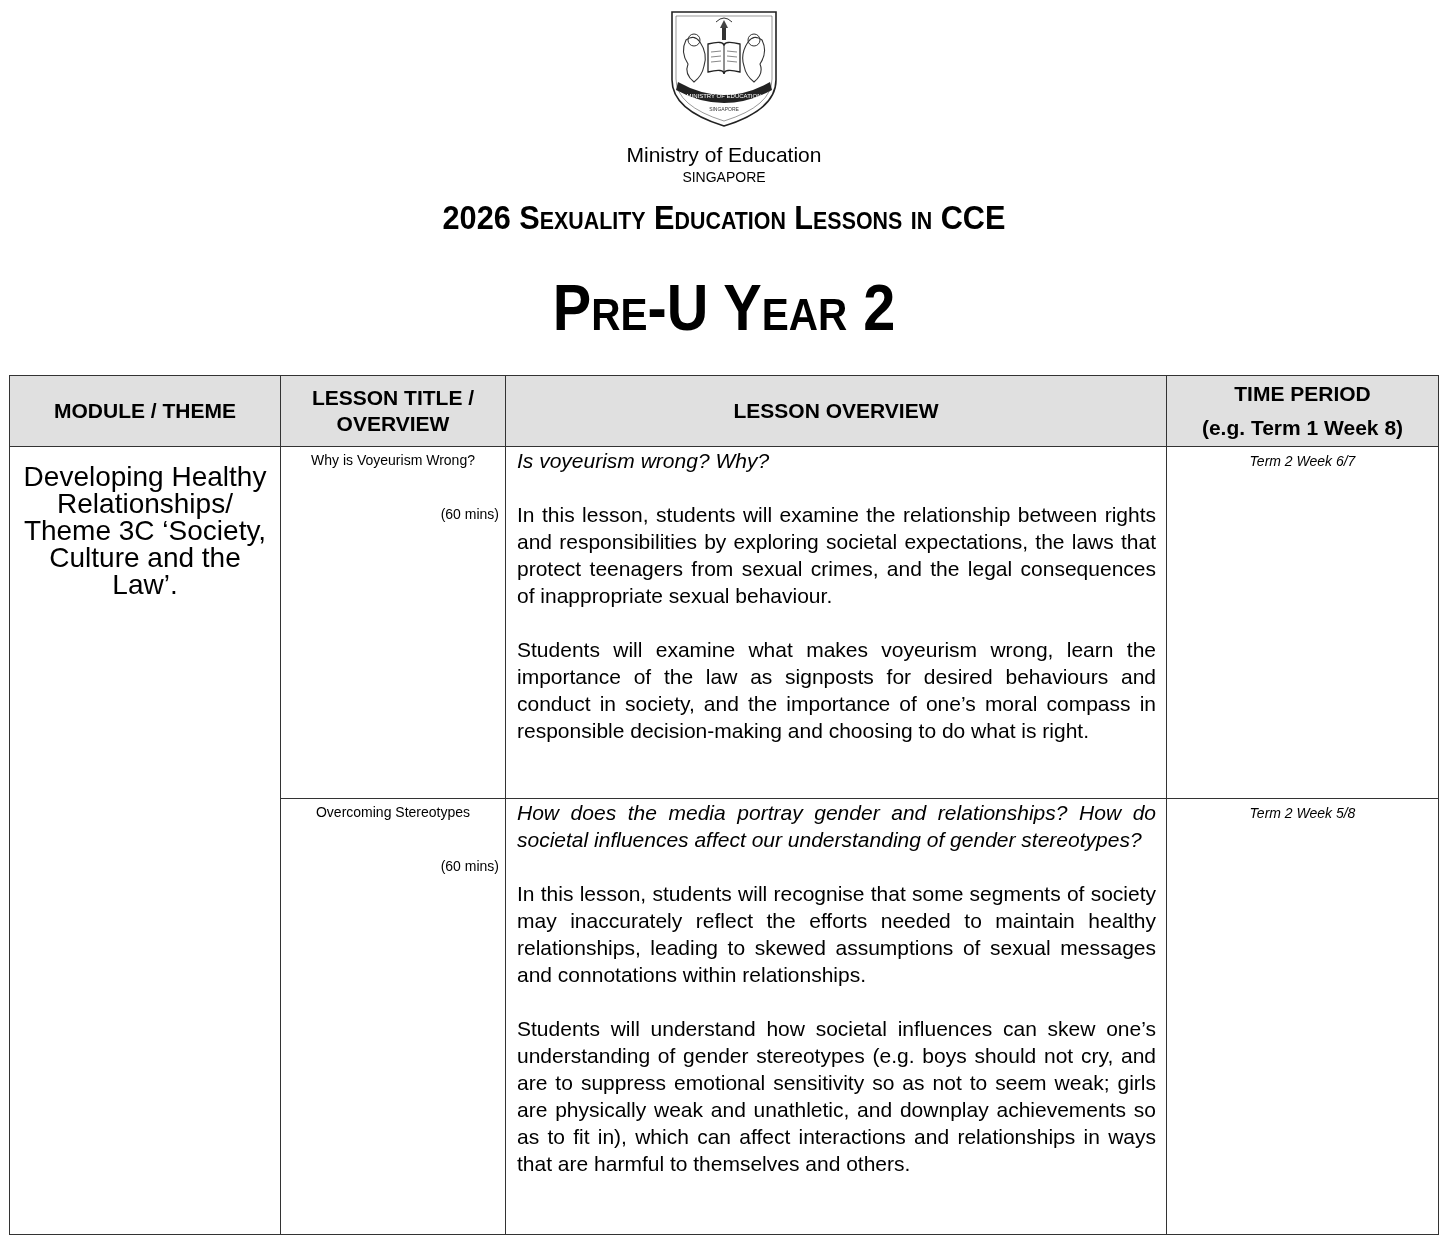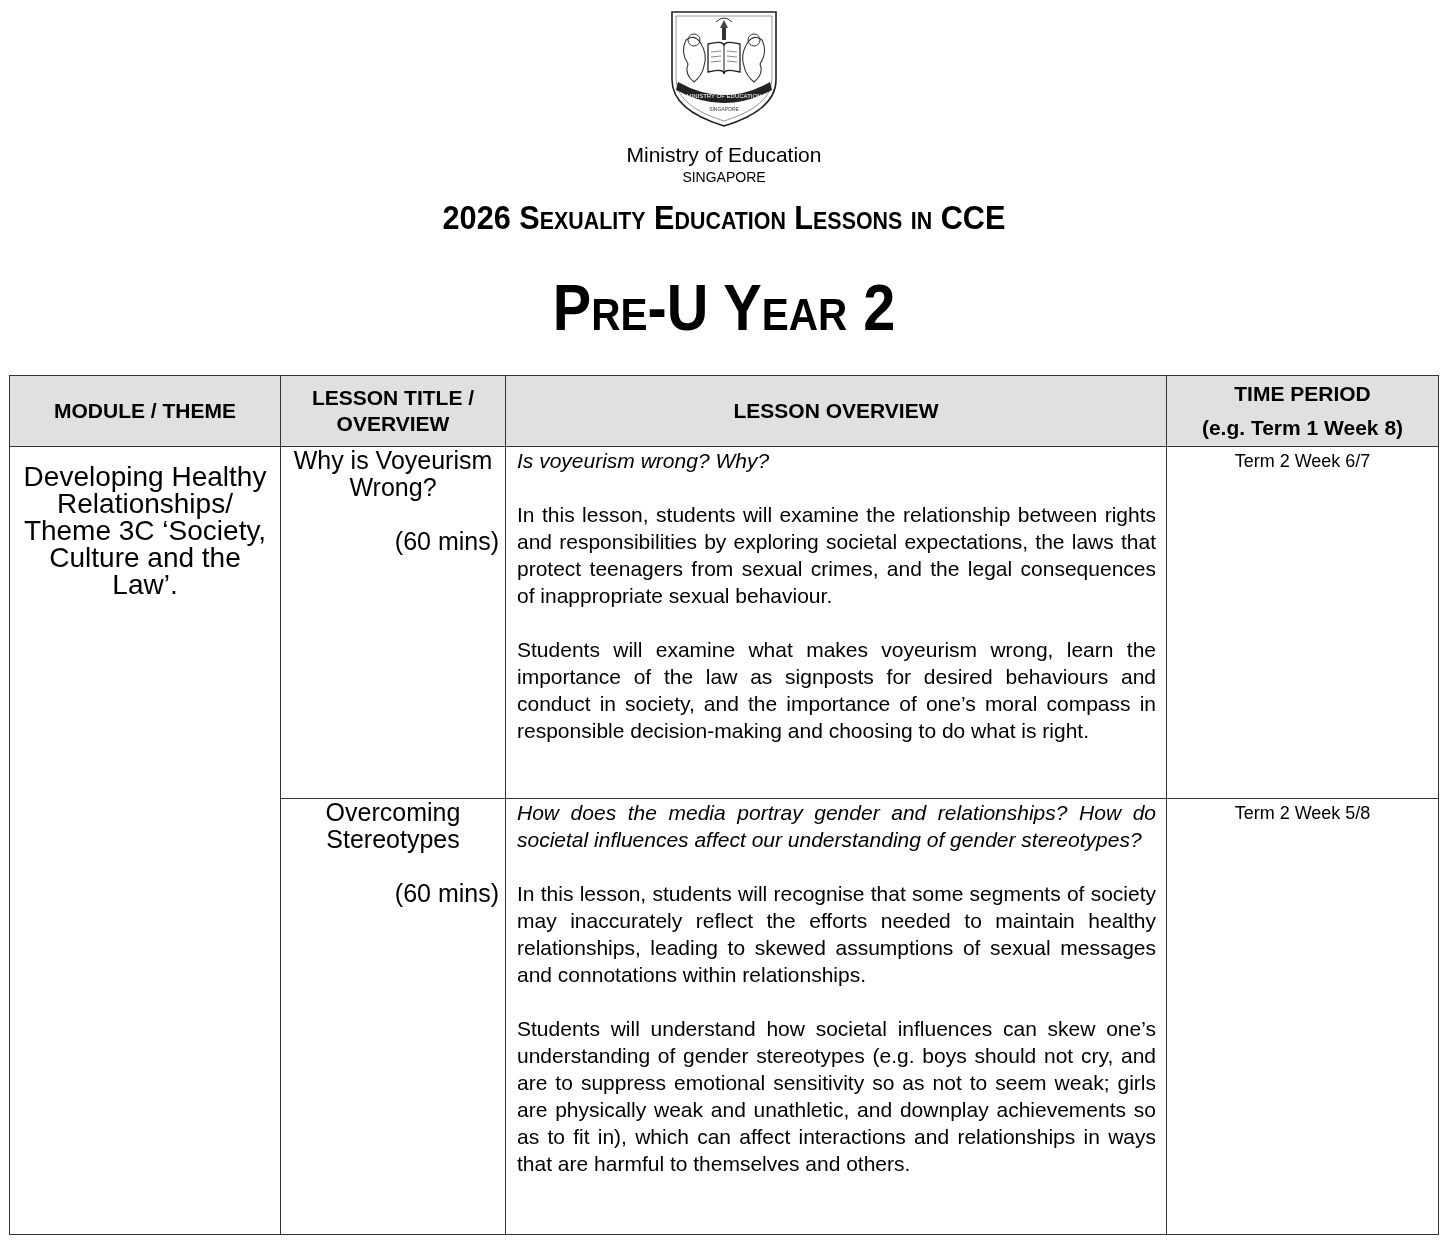"Why is Voyeurism Wrong?" td.title { font-size: 25px -> 14px }
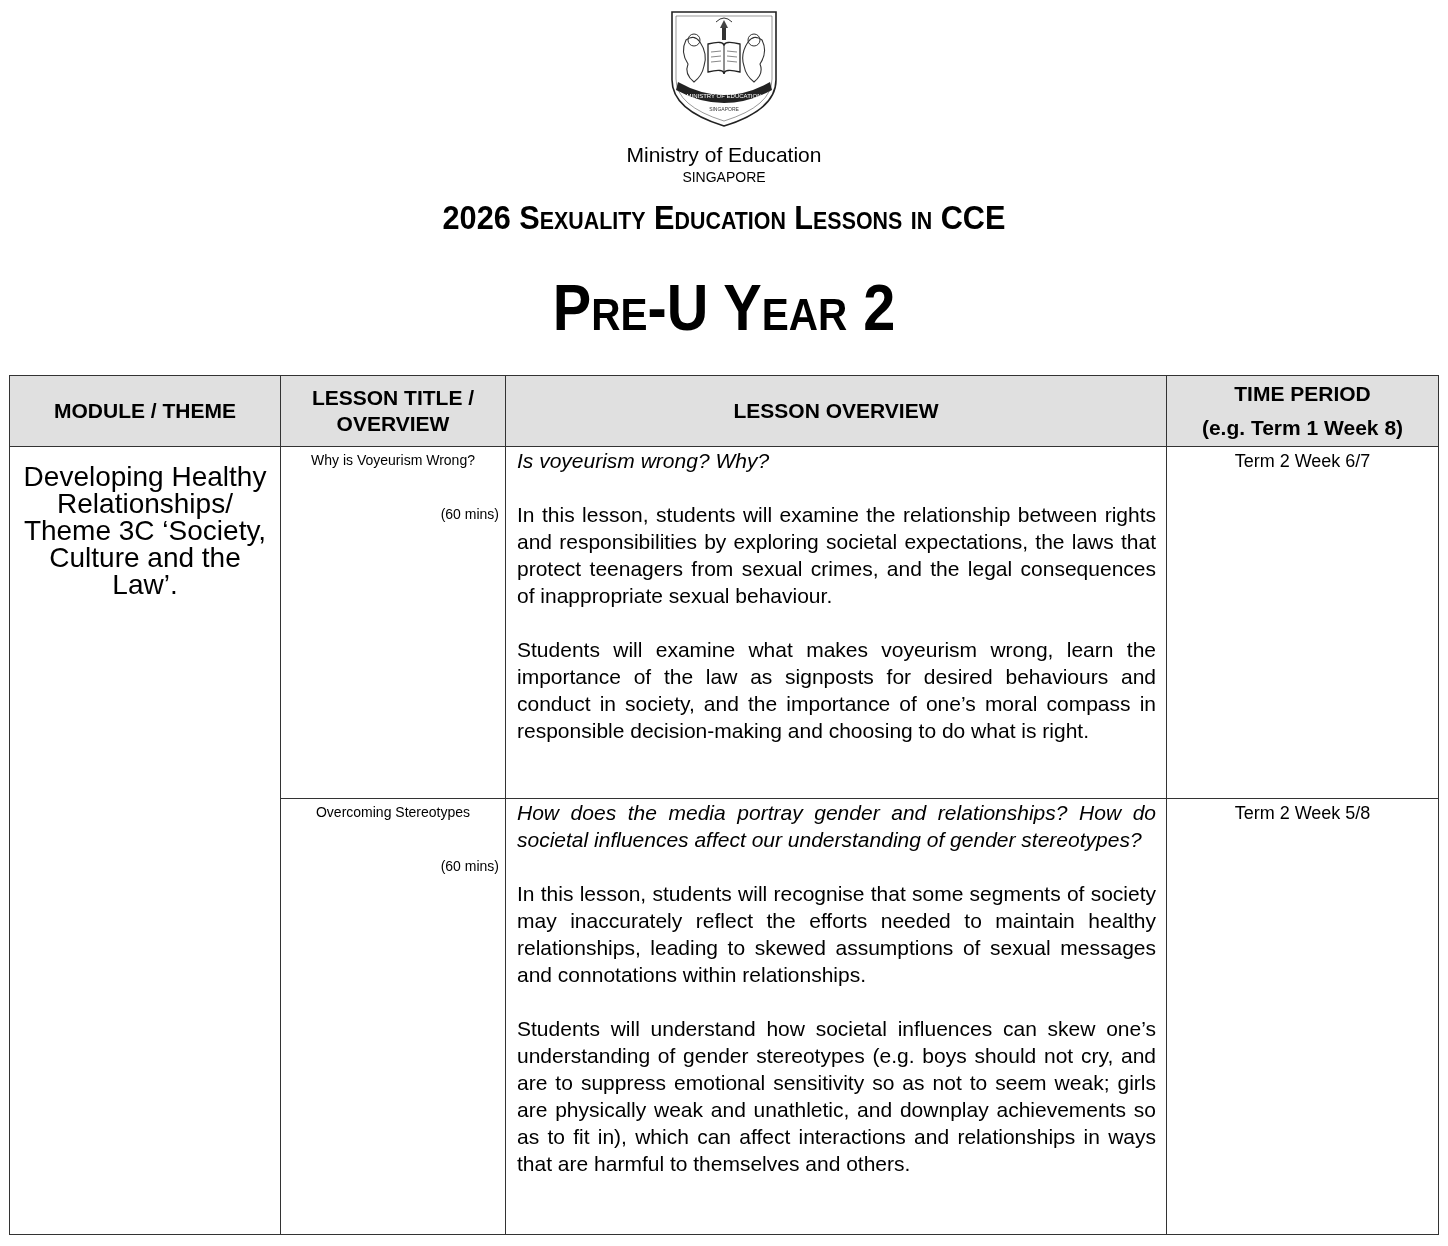"Term 2 Week 6/7" td.period { font-size: 18px -> 14px; font-style: none -> italic }
